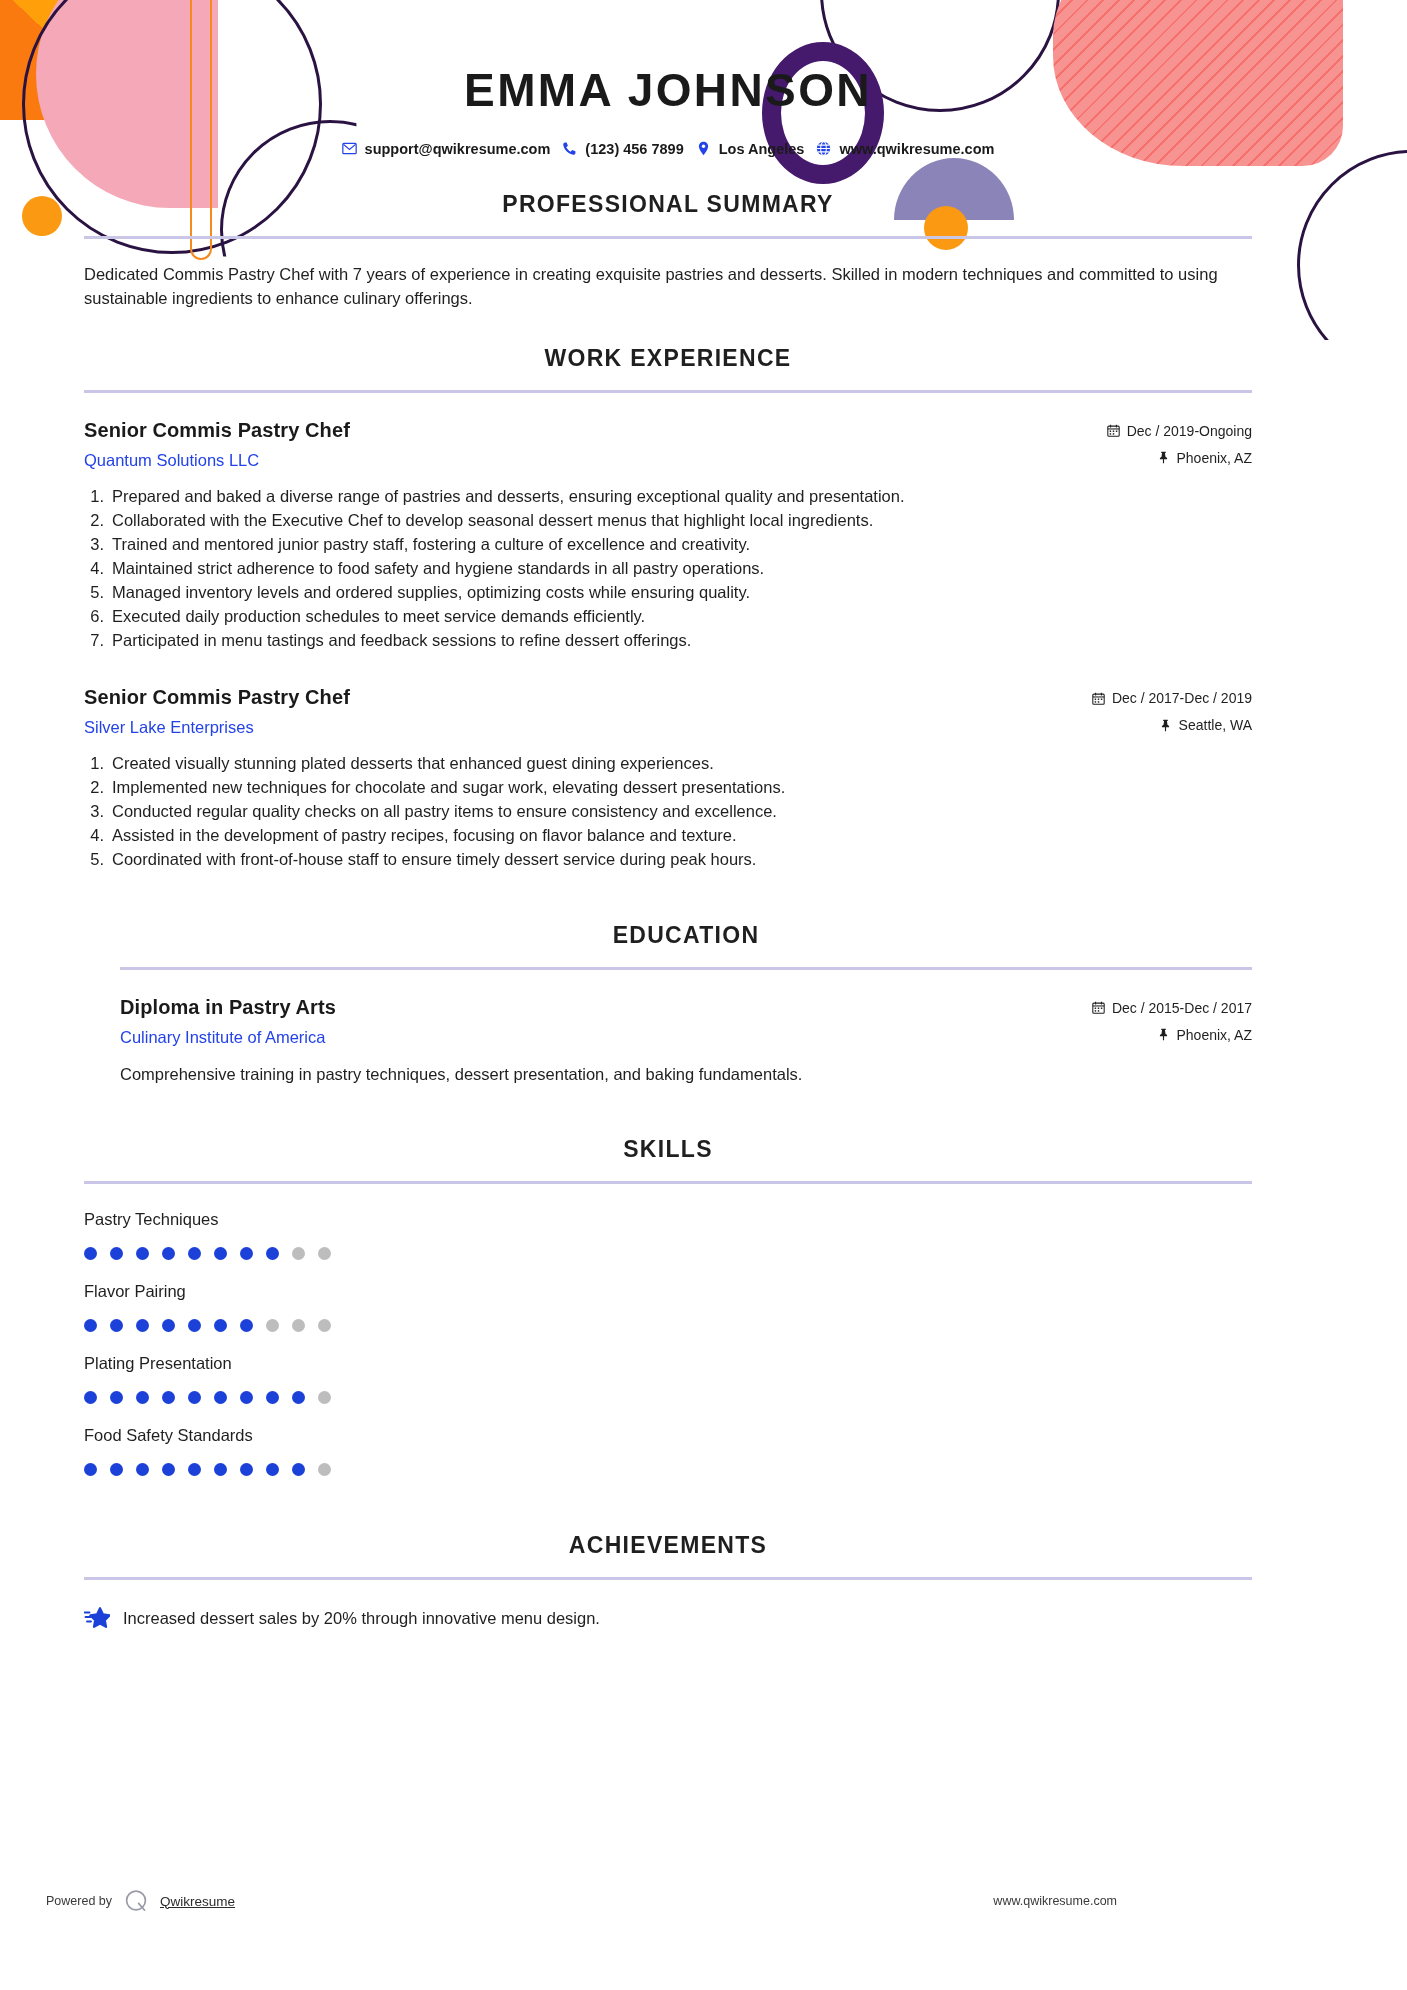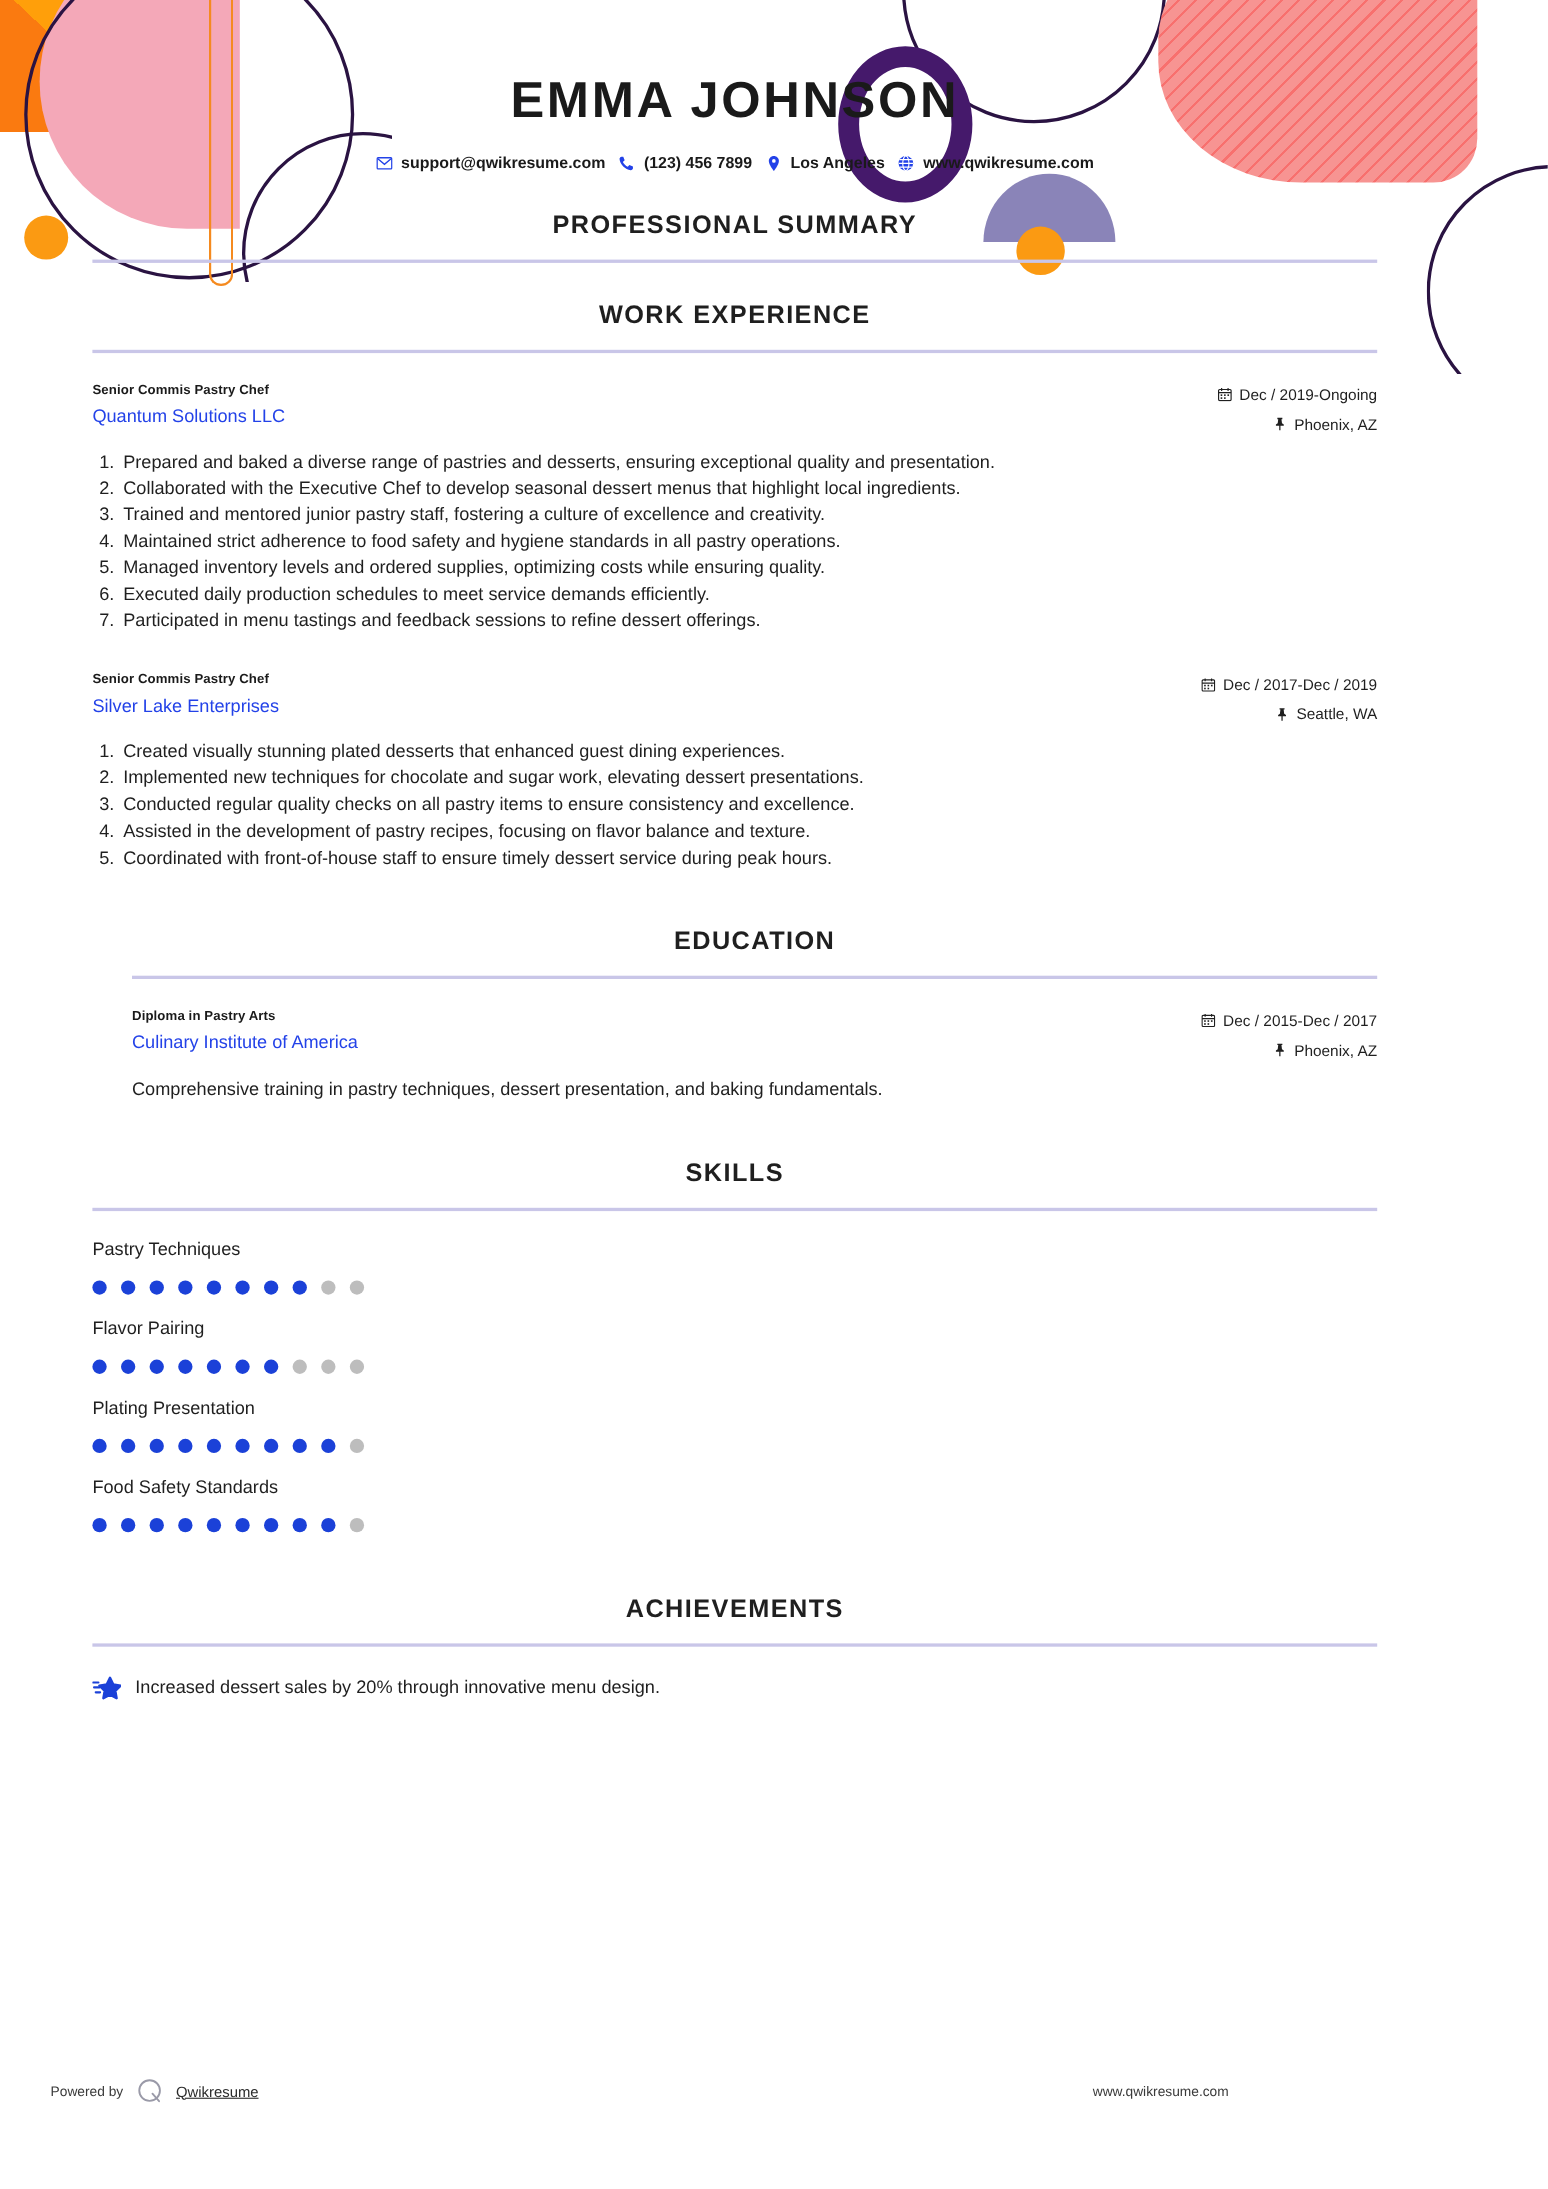"Dedicated Commis Pastry Chef with" p.summary-text { html: none -> <p>Dedicated Commis Pastry Chef with 7 years of experience in creating exquisite pastries and desserts. Skilled in modern techniques and committed to using sustainable ingredients to enhance culinary offerings.</p> }
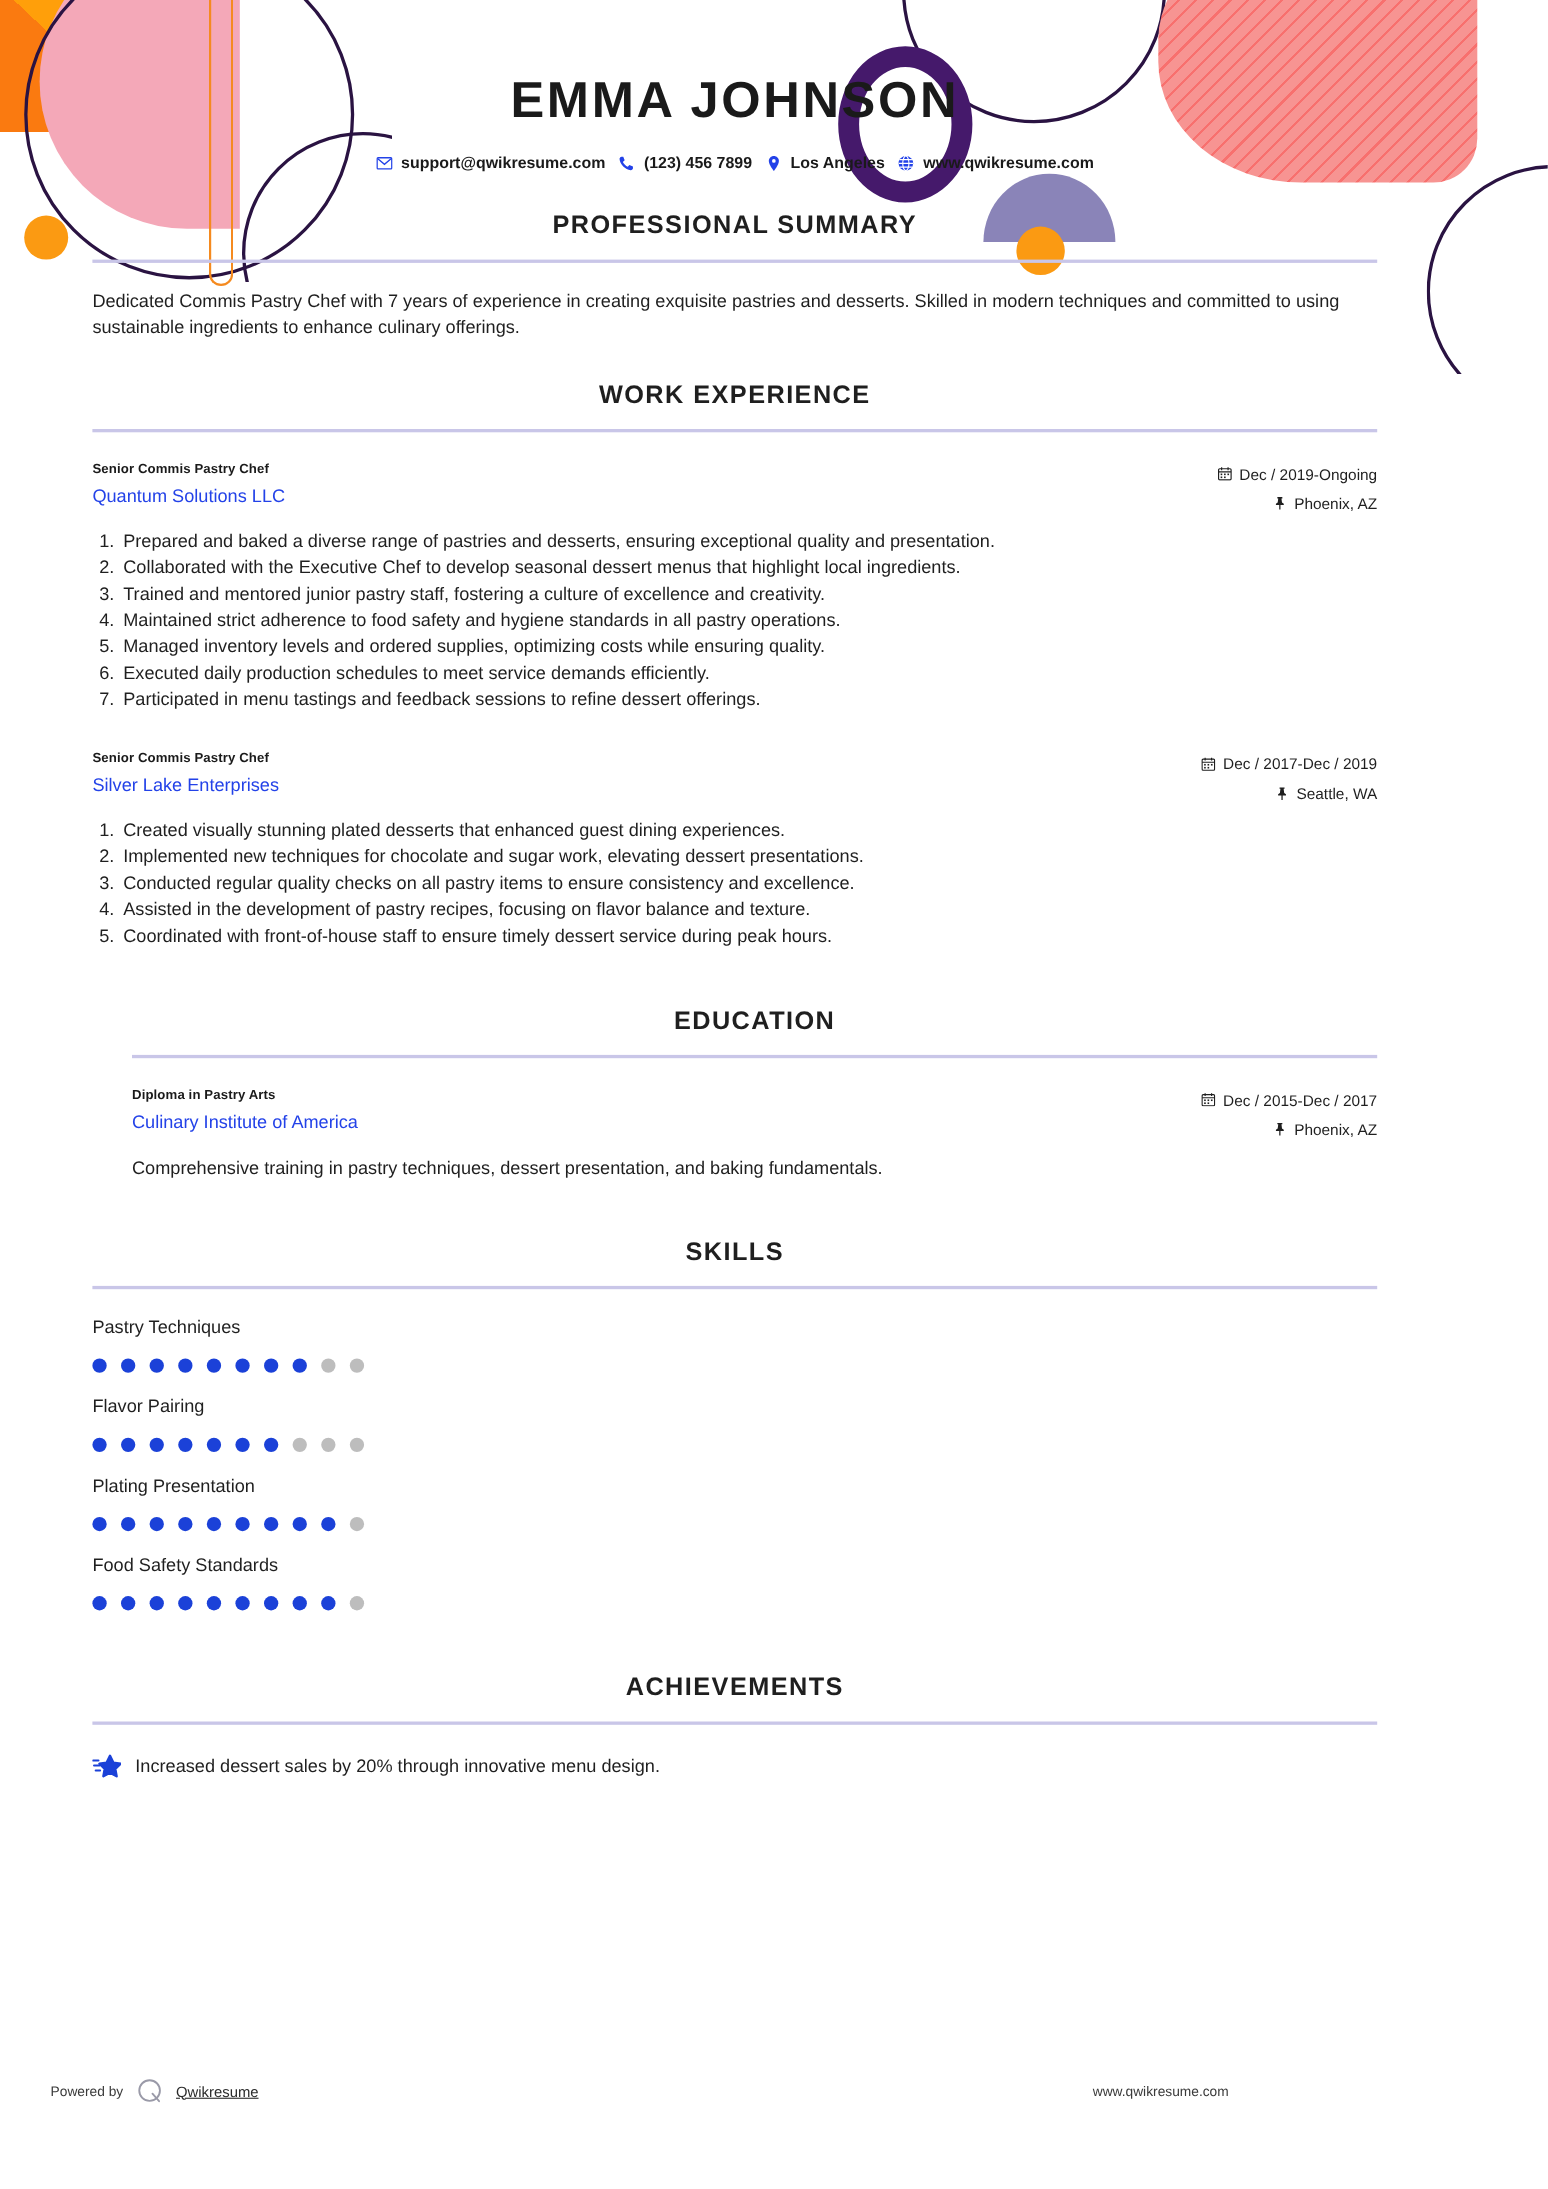"Senior Commis Pastry Chef" .entry-role { font-size: 12px -> 20px }
